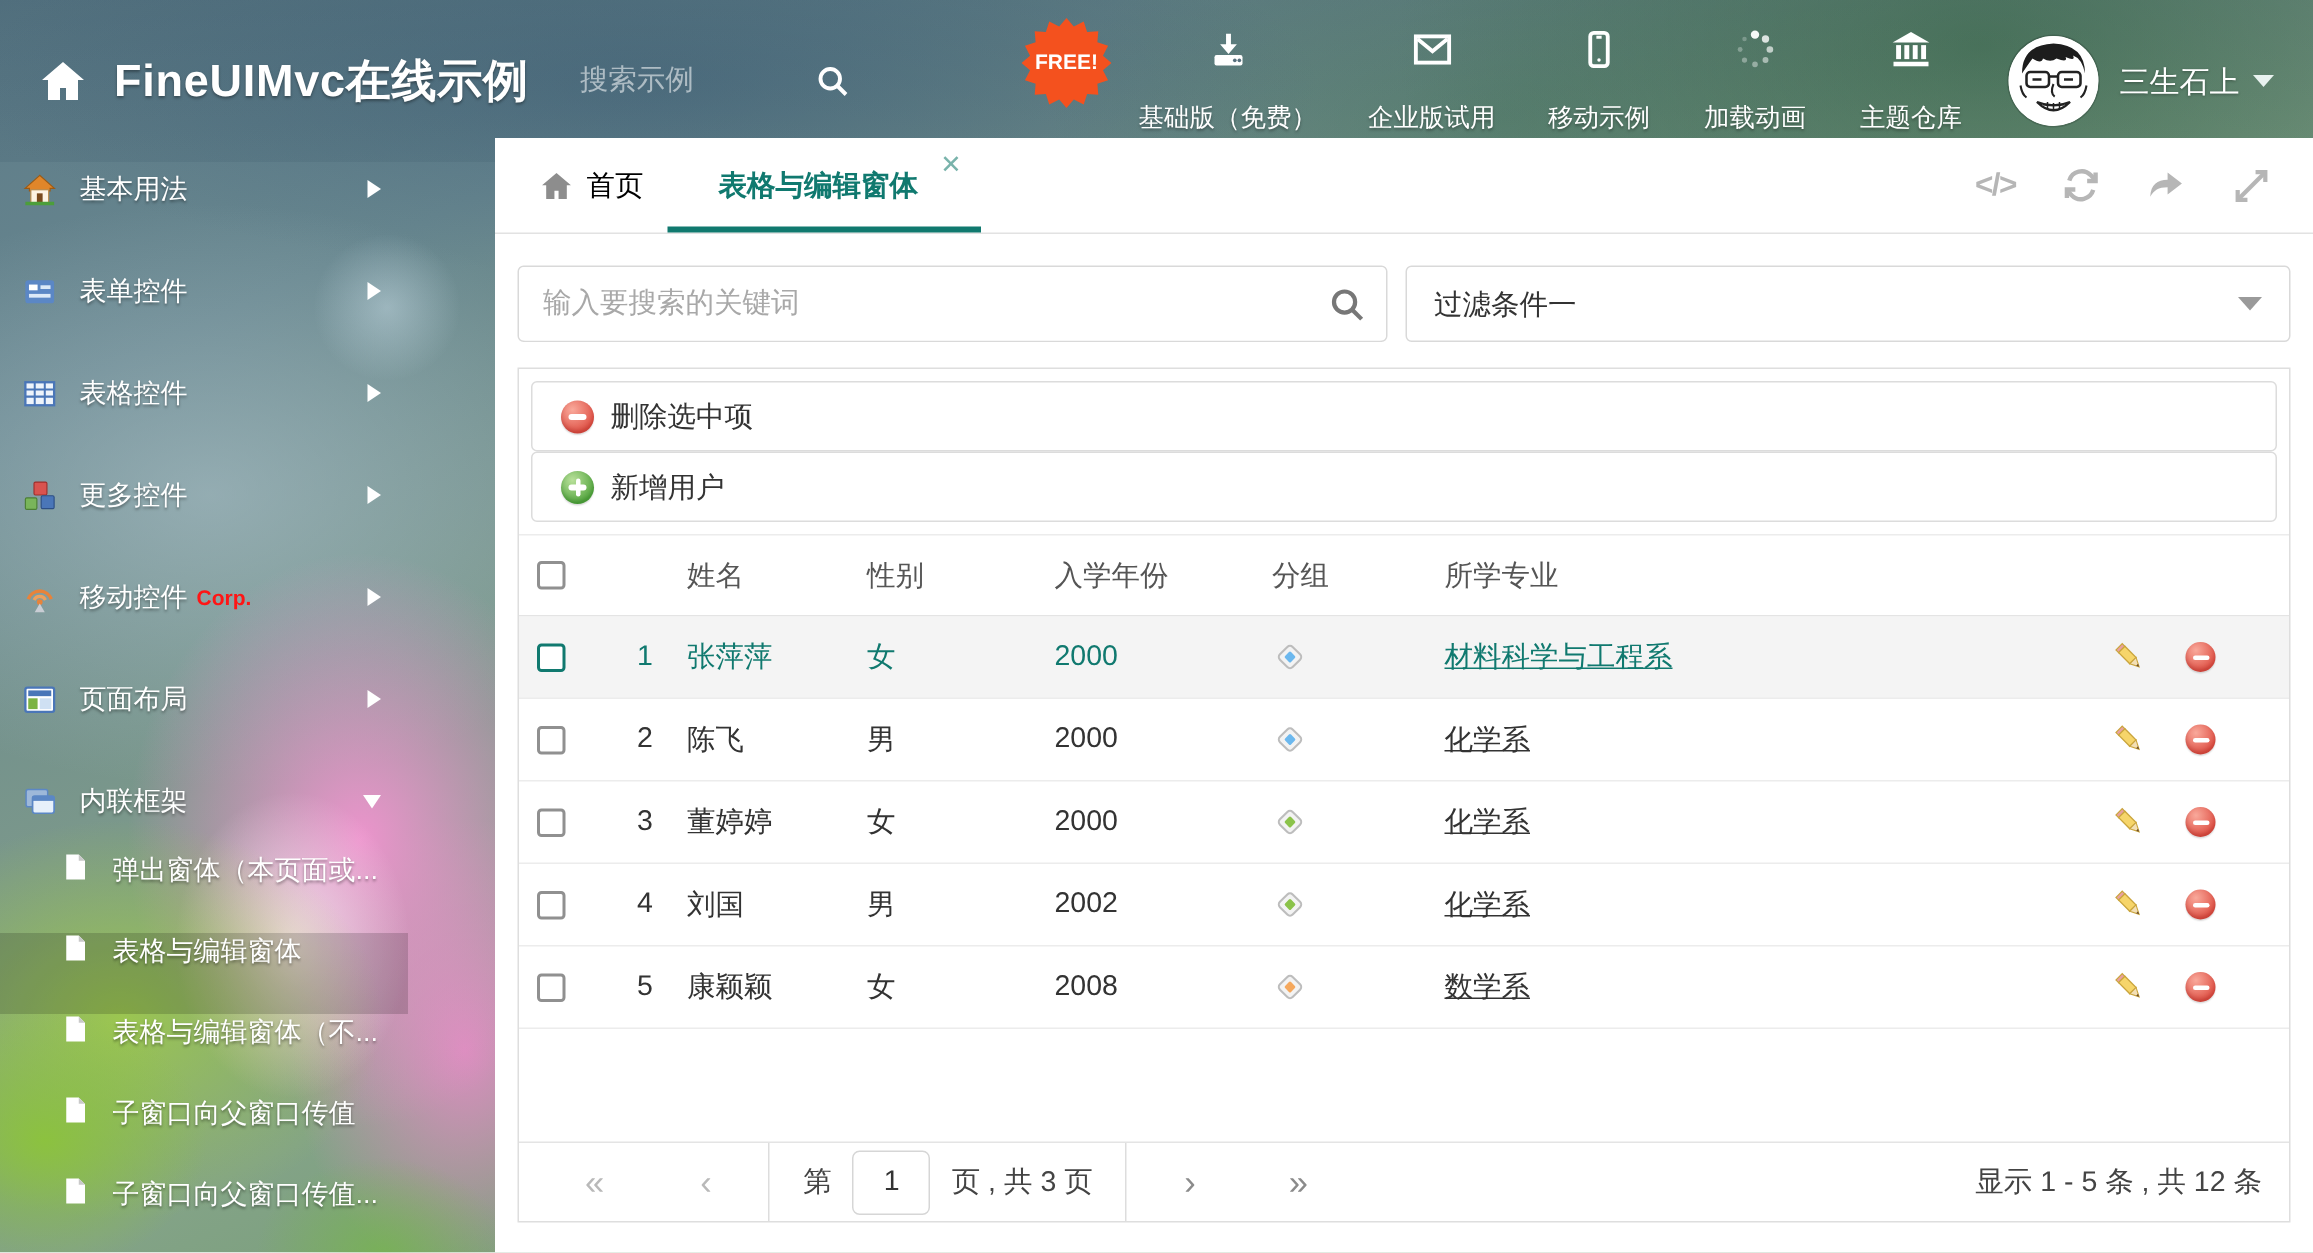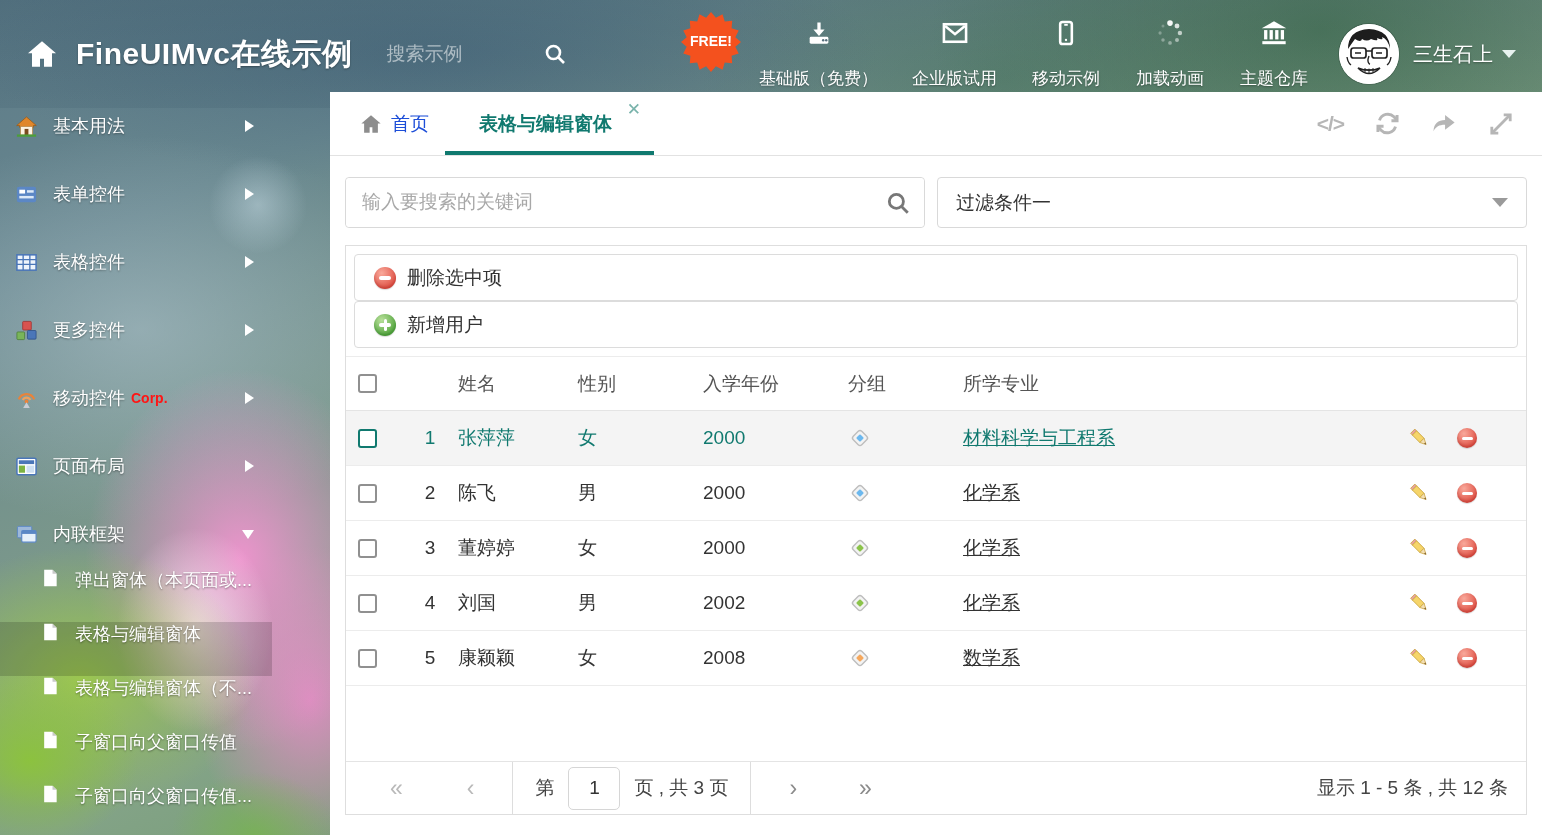"首页" .tab { color: #1d4ed8 -> #000000 }
